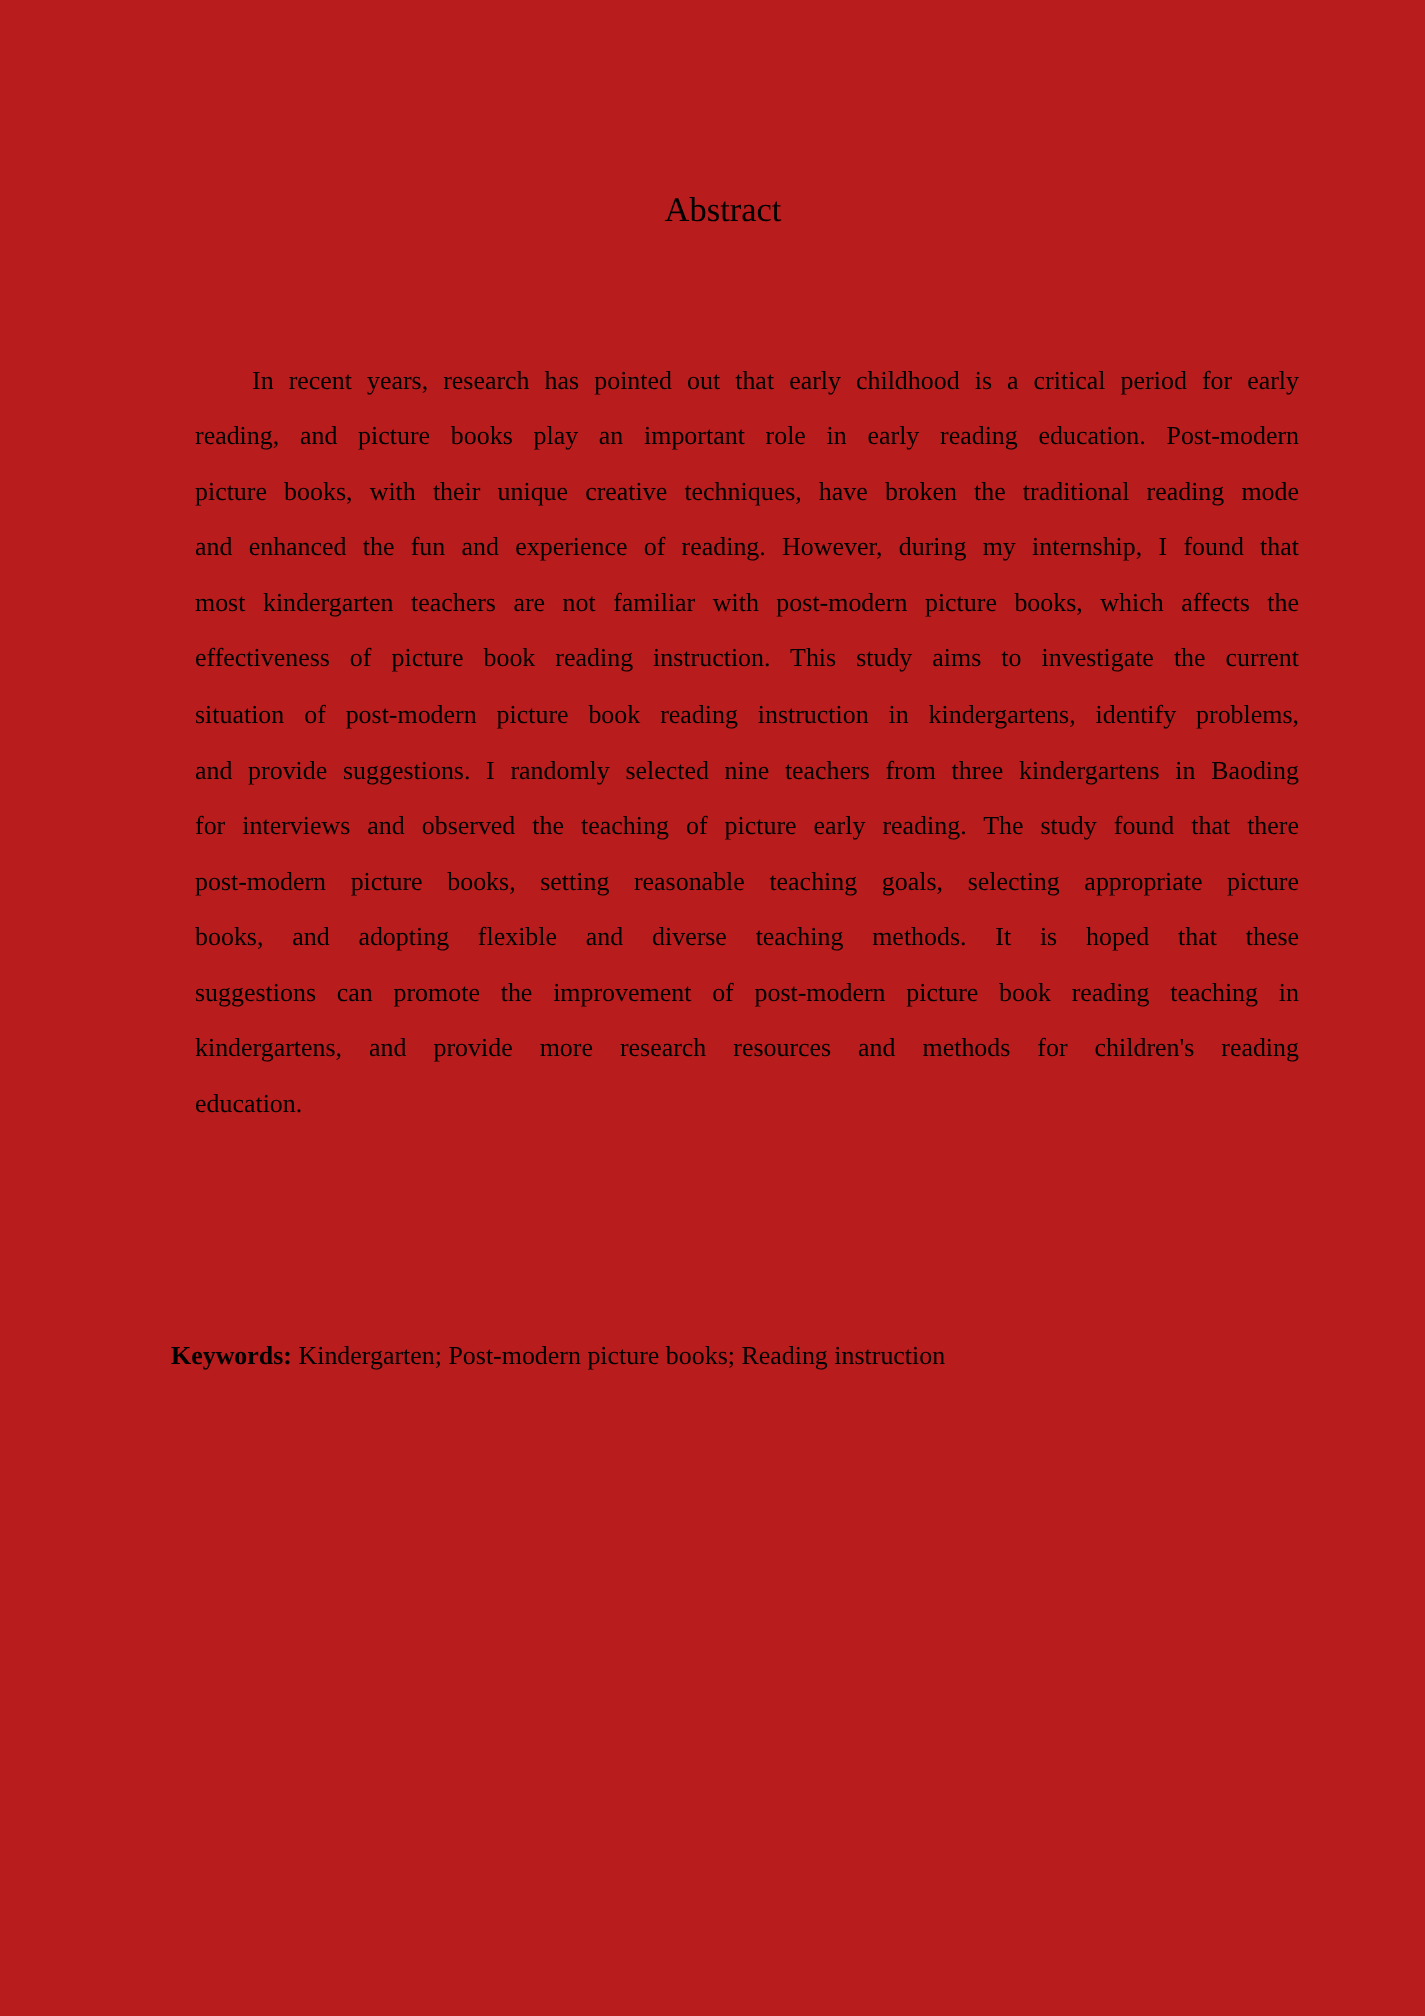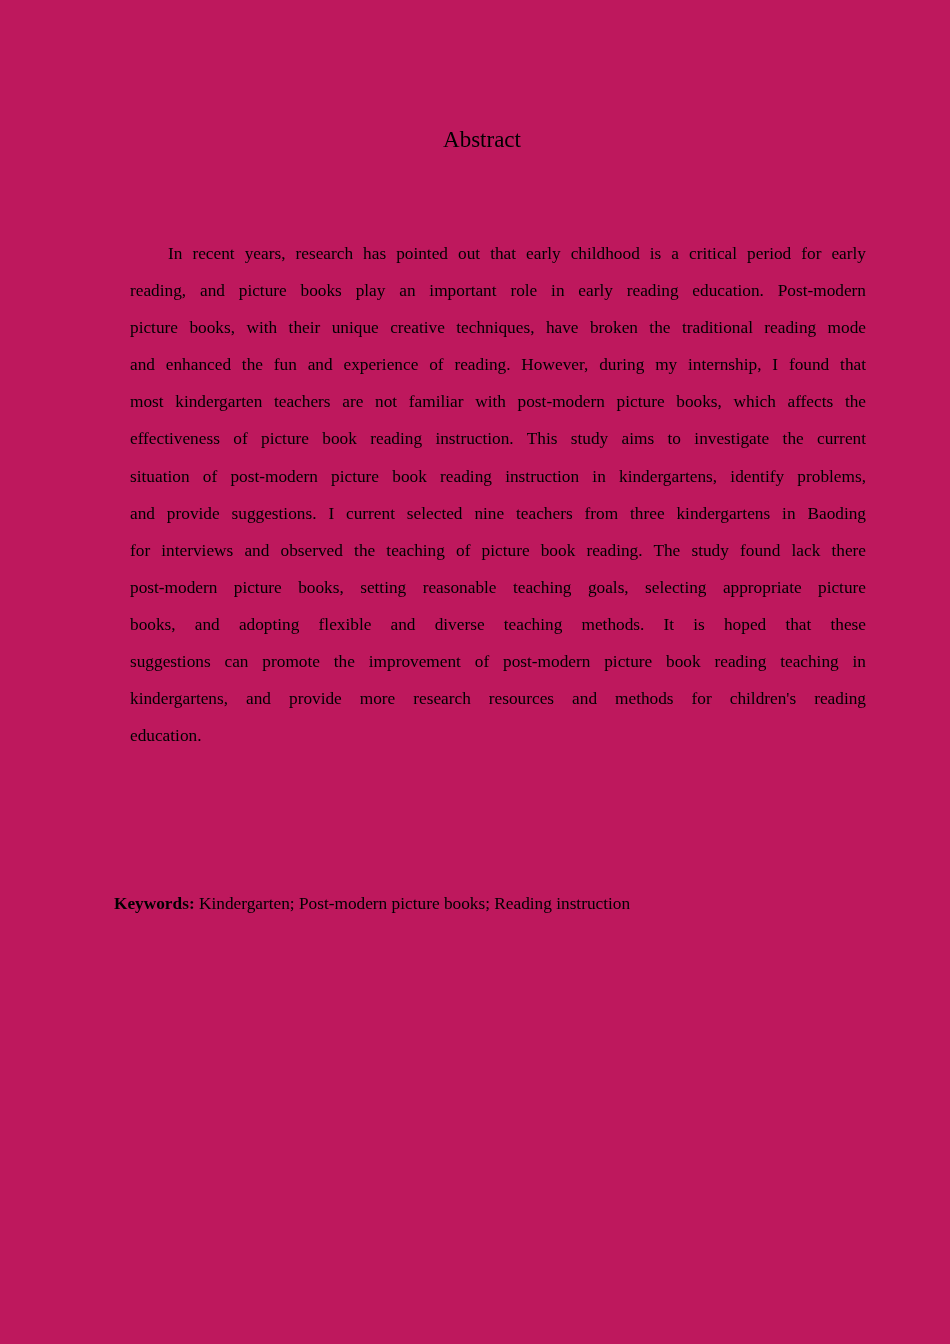"Abstract" .page { background: #be185d -> #b91c1c }
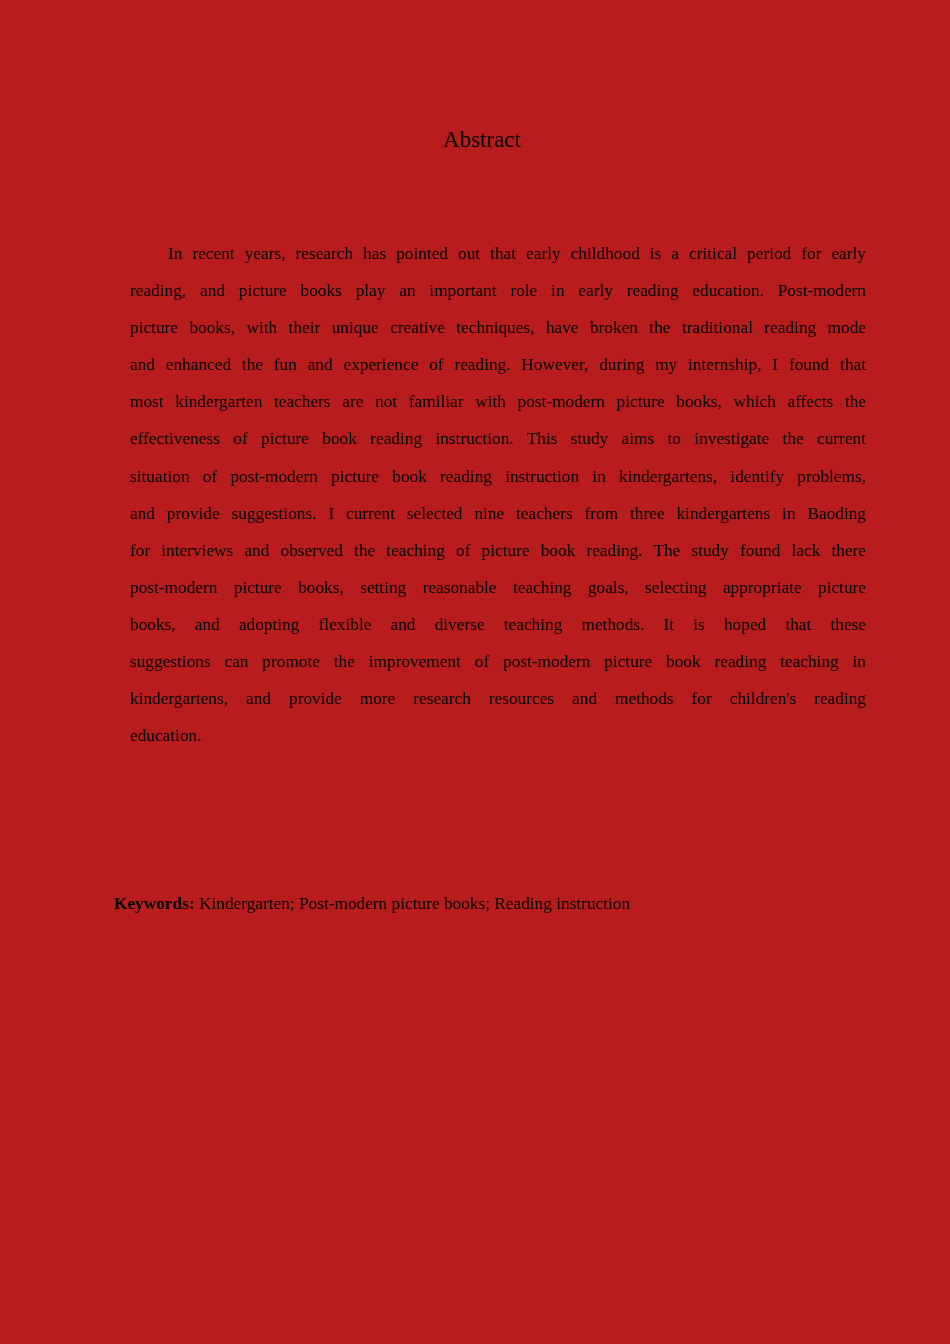"and provide suggestions. I current" span.line { text: current -> randomly }
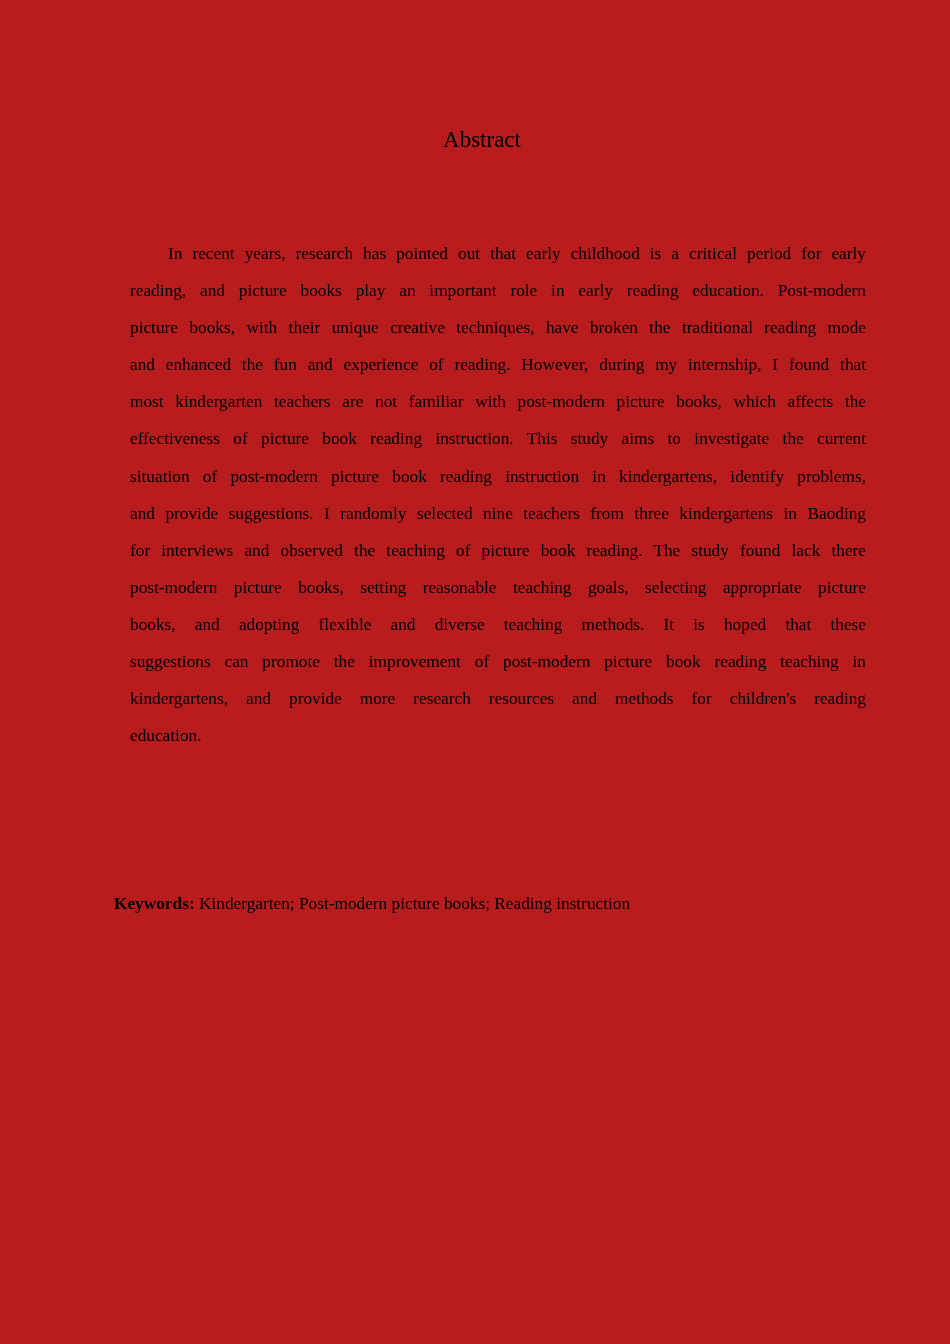"for interviews and observed the" span.line { text: book reading. The study found lack -> early reading. The study found that }
